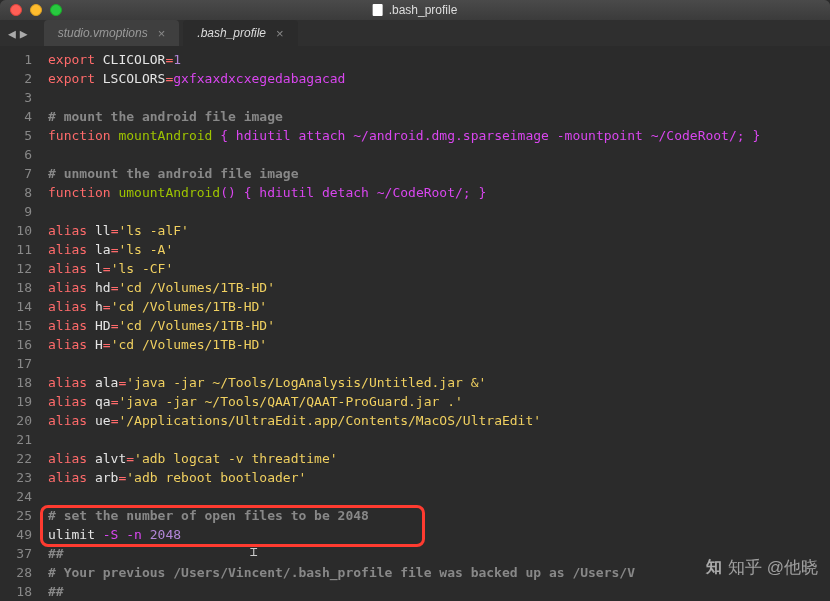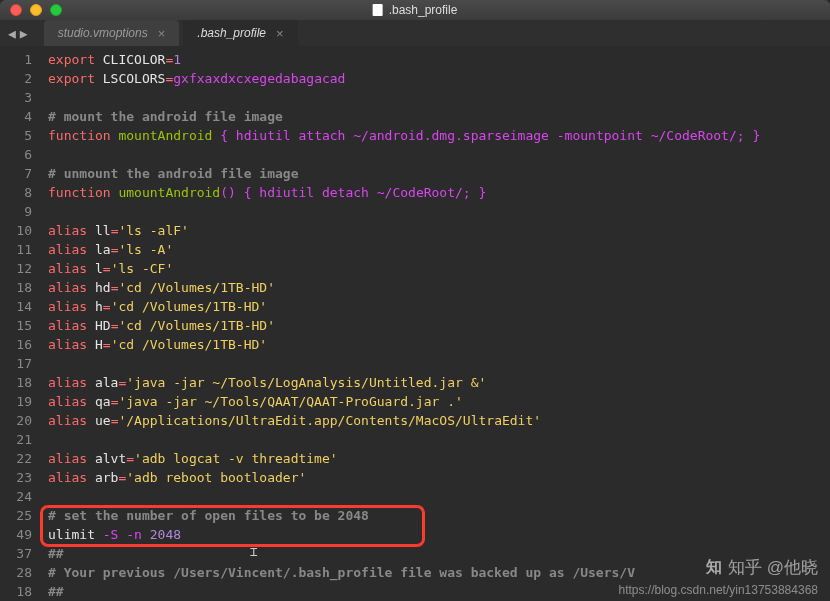"https://blog.csdn.net/yin13753884368" div.url-mark { html: <div>https://blog.csdn.net/yin13753884368</div> -> none }
